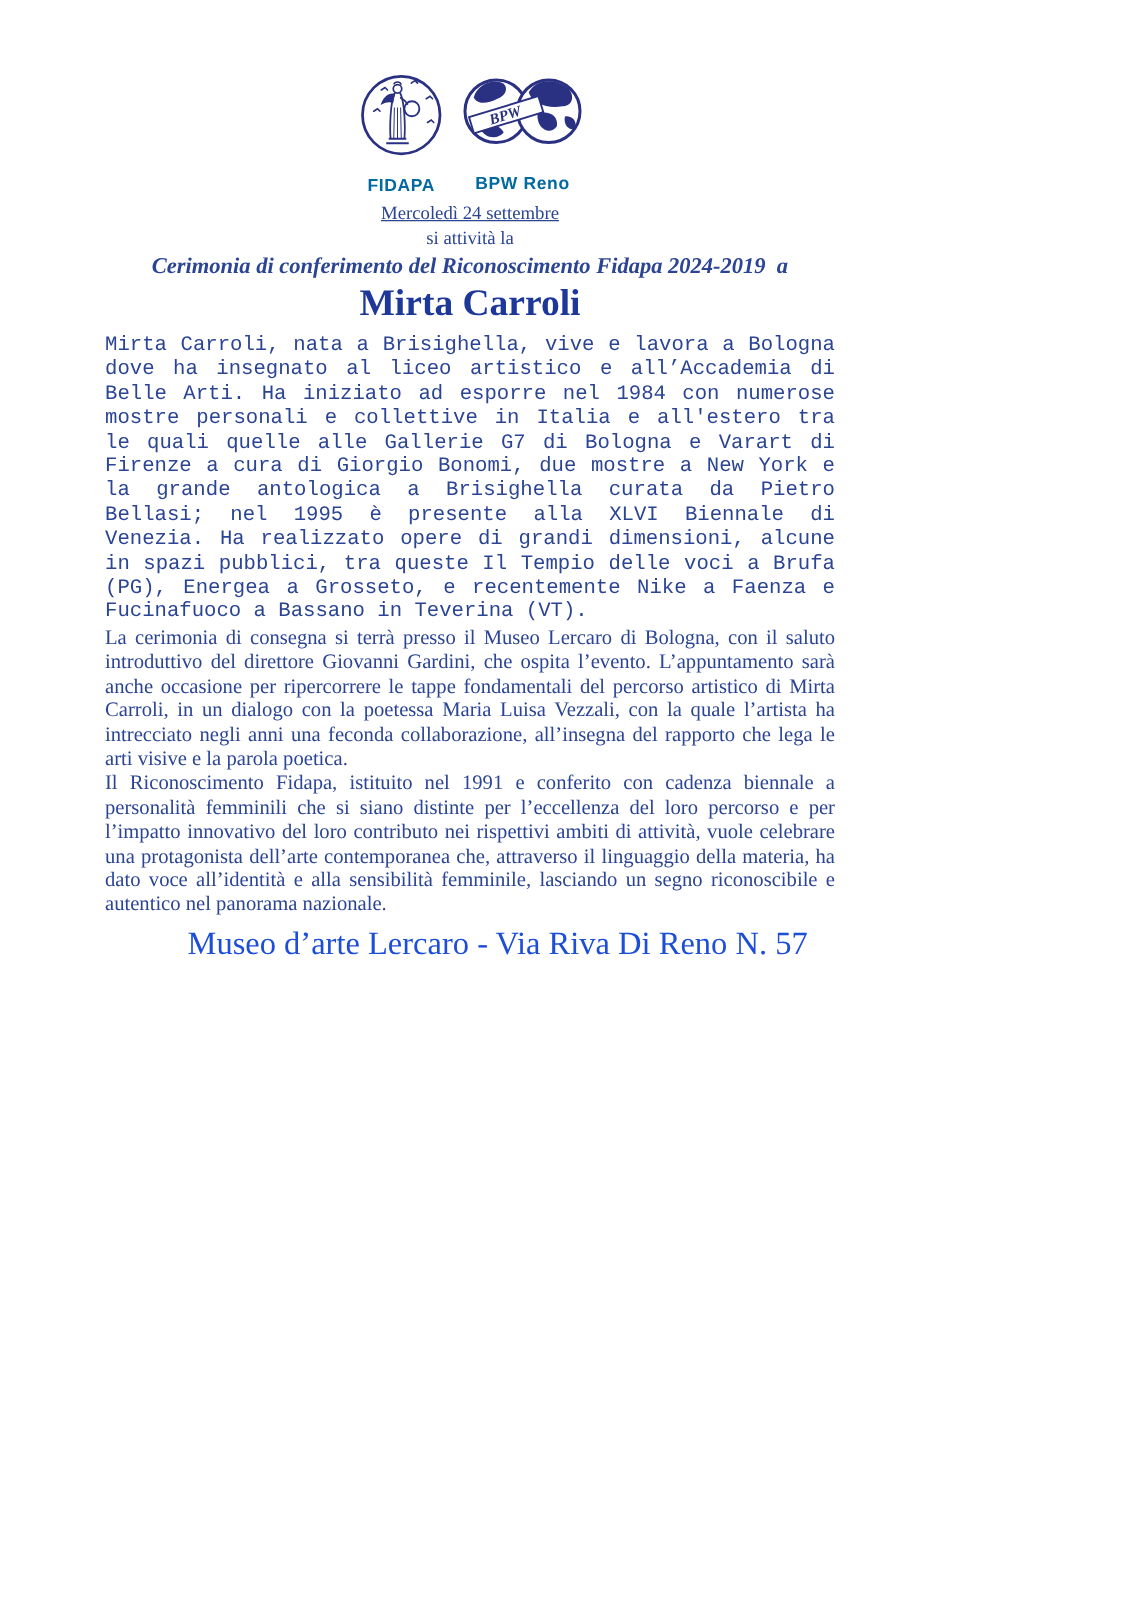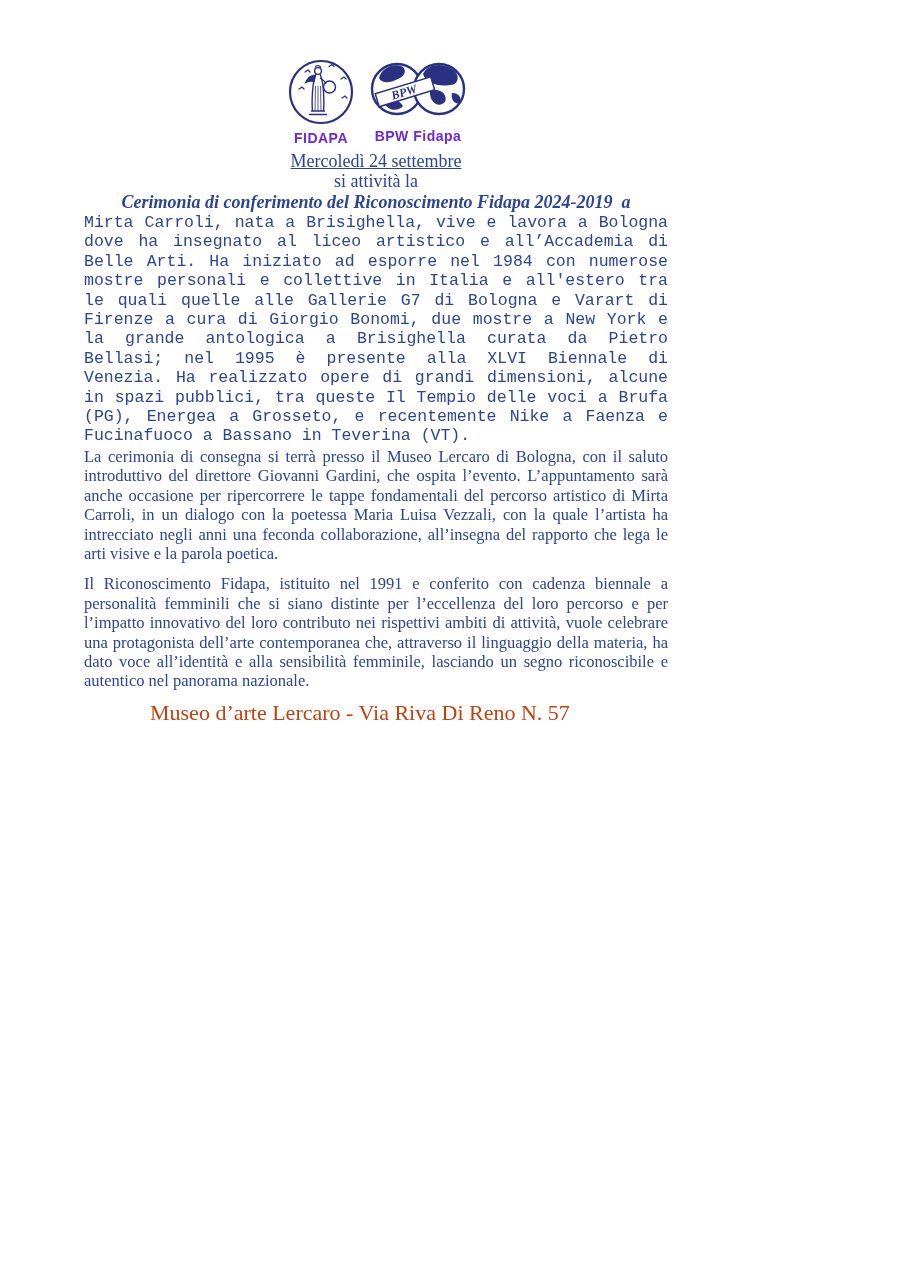"FIDAPA" .logo-label { color: #6d28d9 -> #0369a1; margin-top: 2px -> 12px }
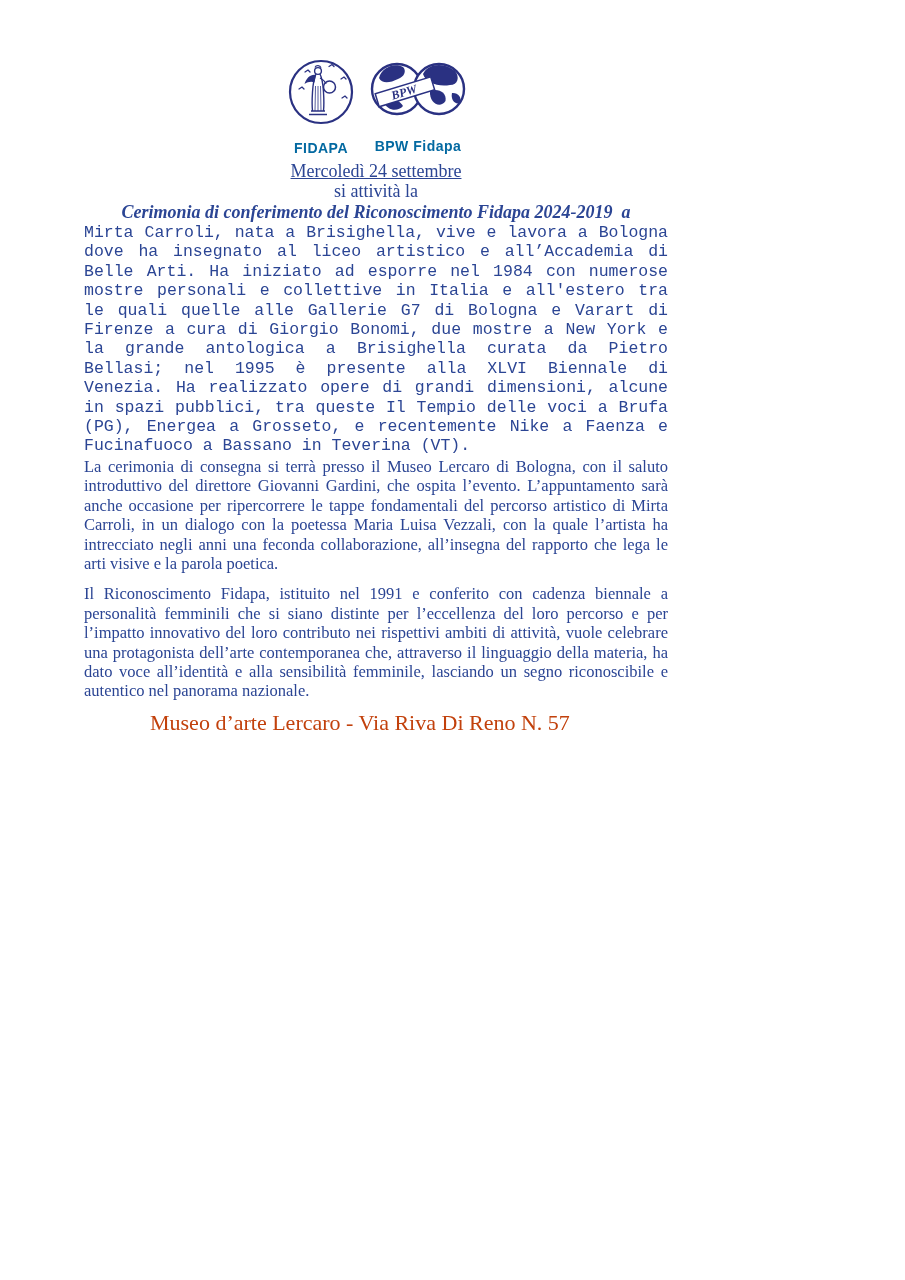"BPW Fidapa" div.logo-label { text: Fidapa -> Reno }
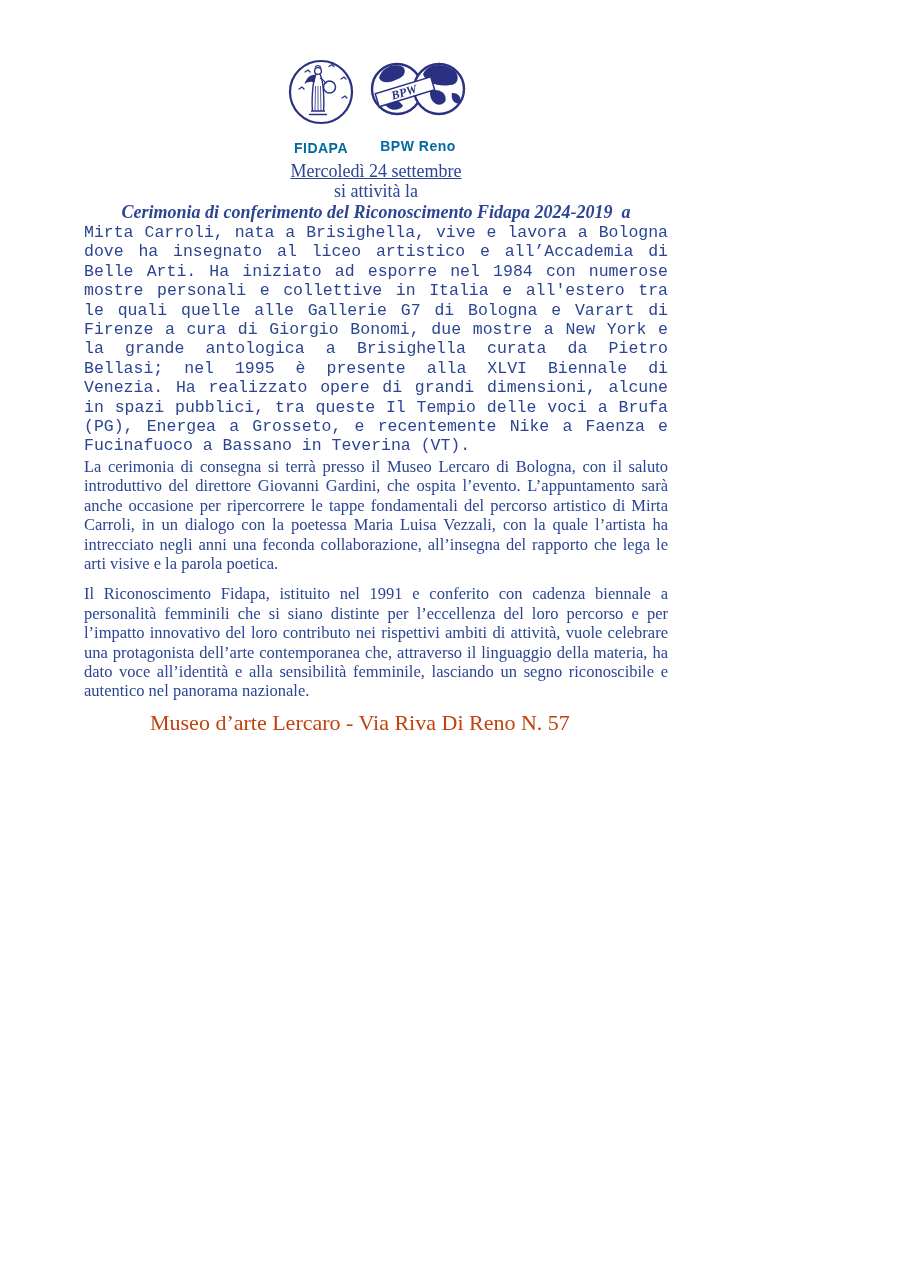"Mercoledì 24 settembre" .hline { font-size: 18px -> 15px }
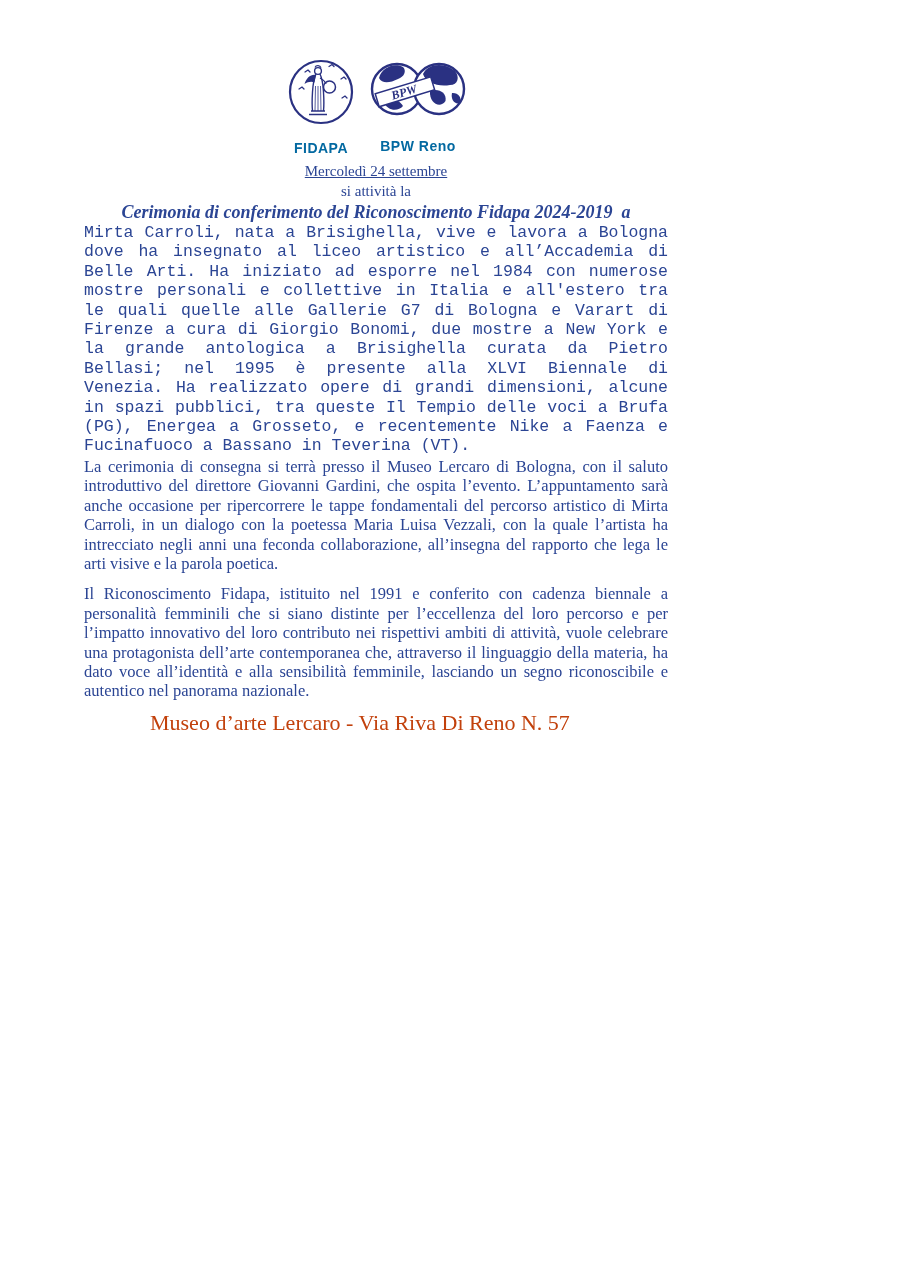"Mirta Carroli" div.title { html: none -> <div>Mirta Carroli</div> }
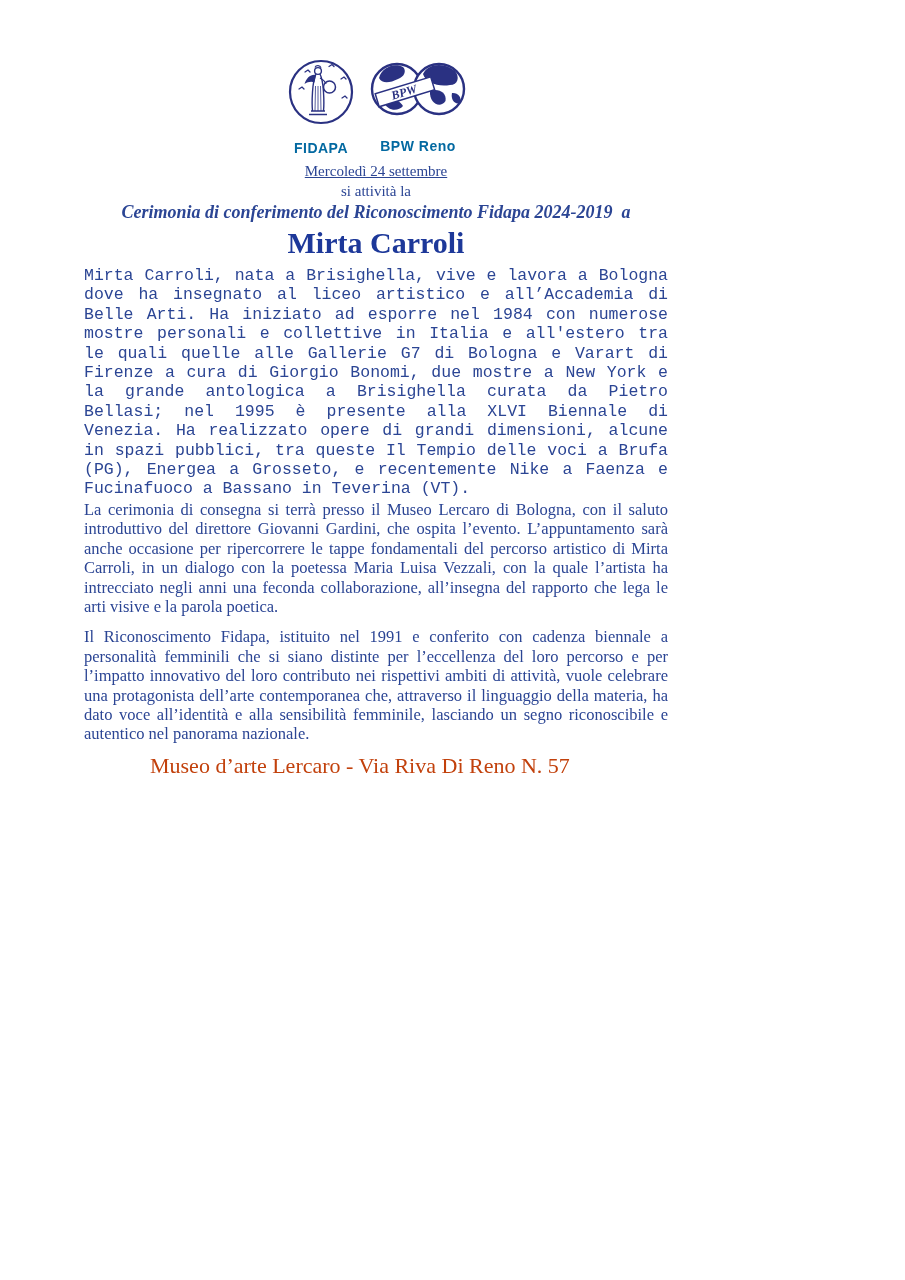"La cerimonia di consegna si" .body-text p.para-ceremony { margin-bottom: 11px -> none }
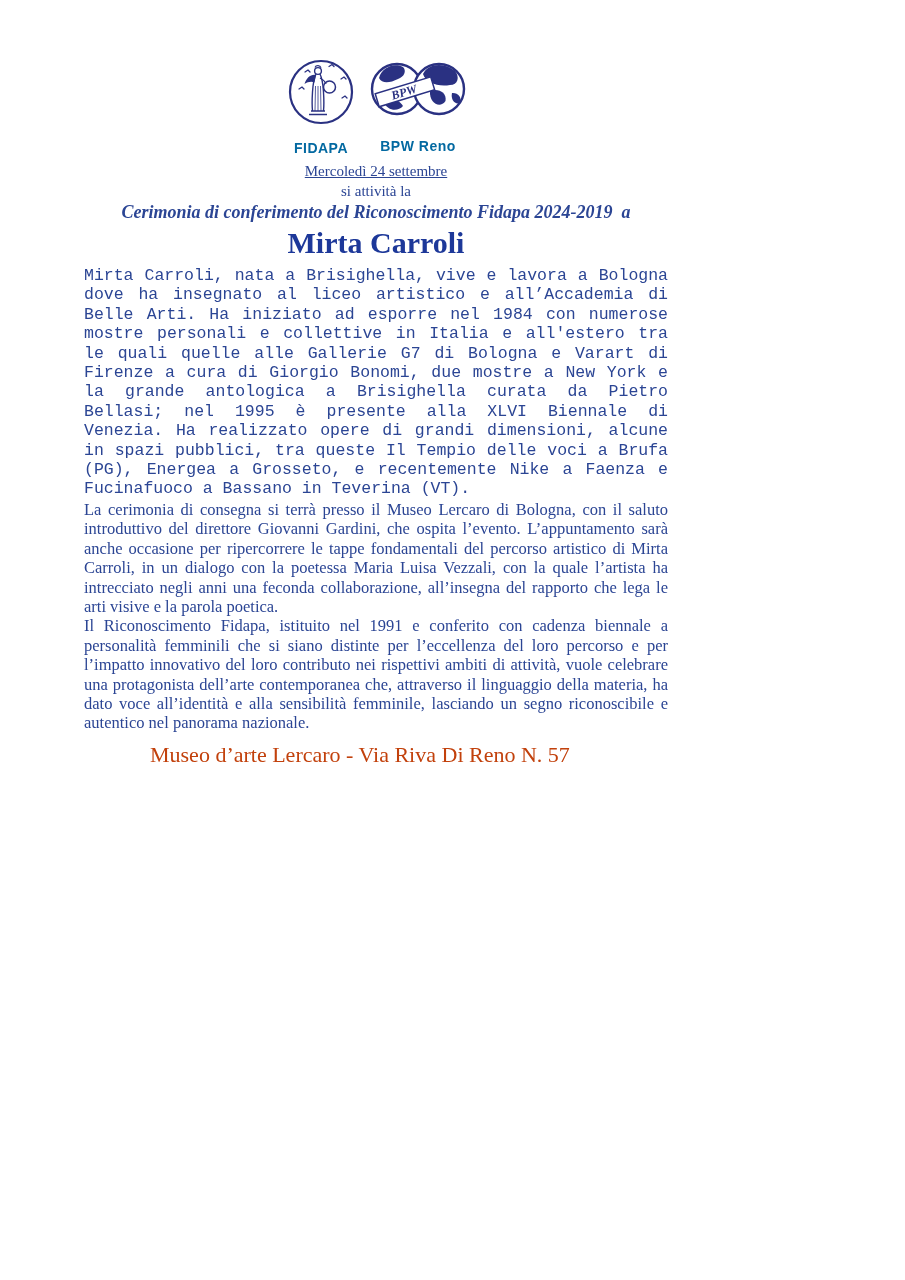"Museo d’arte Lercaro - Via" .footer { color: #c2410c -> #1d4ed8; font-size: 22px -> 26px }
